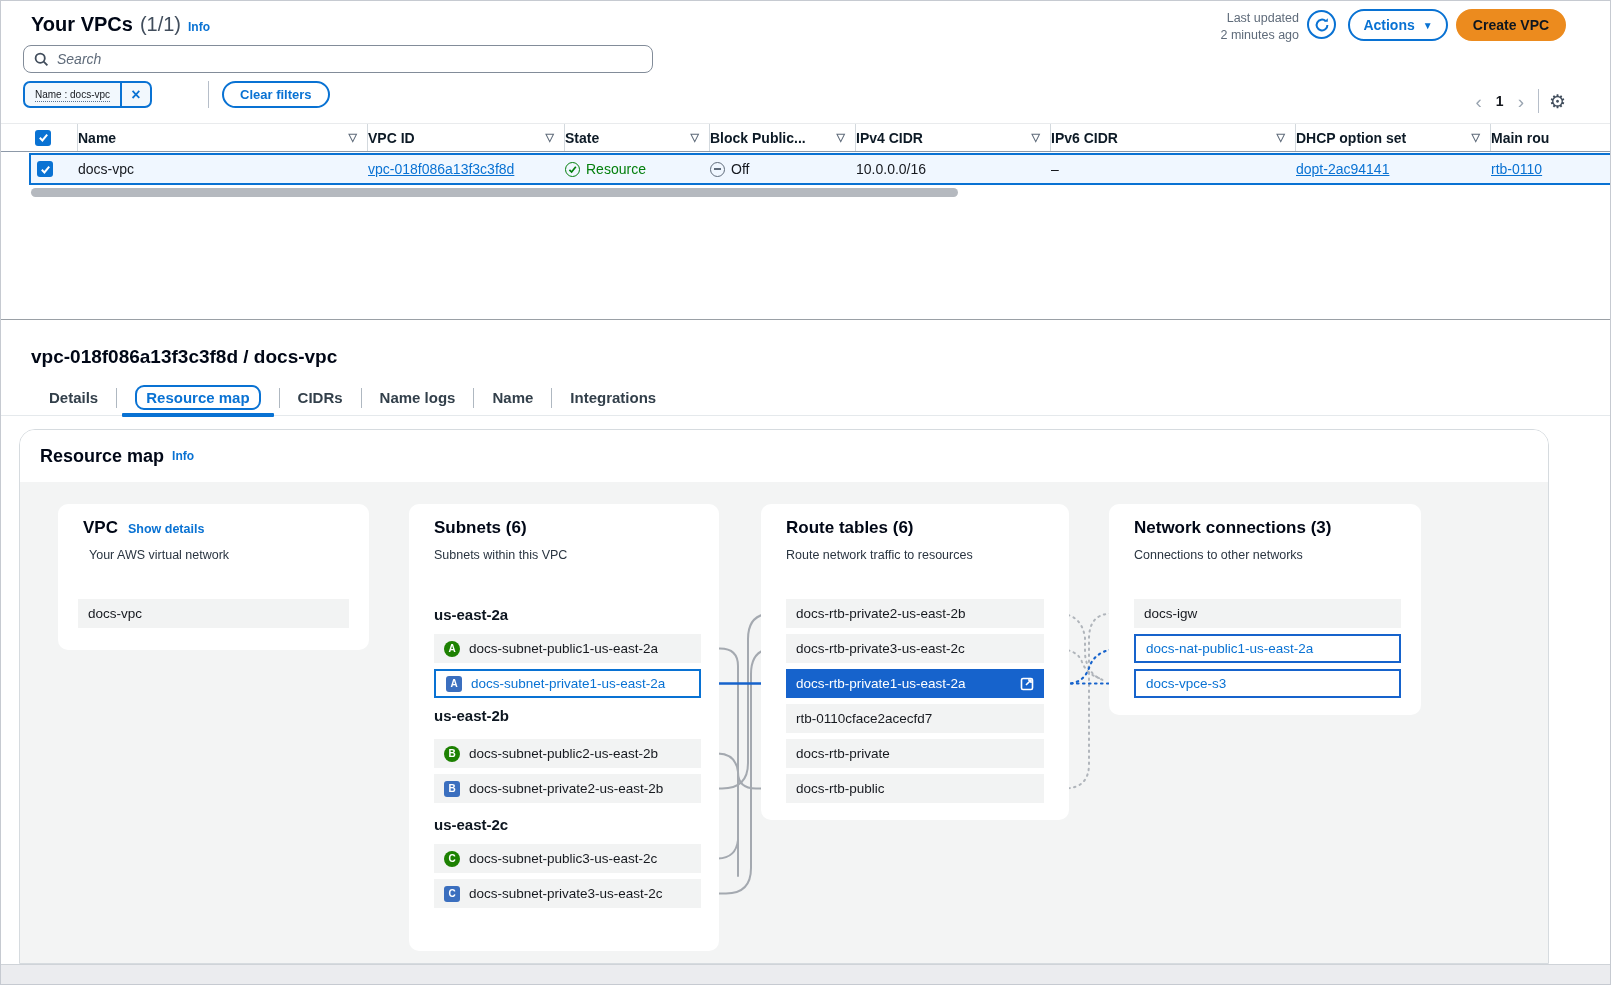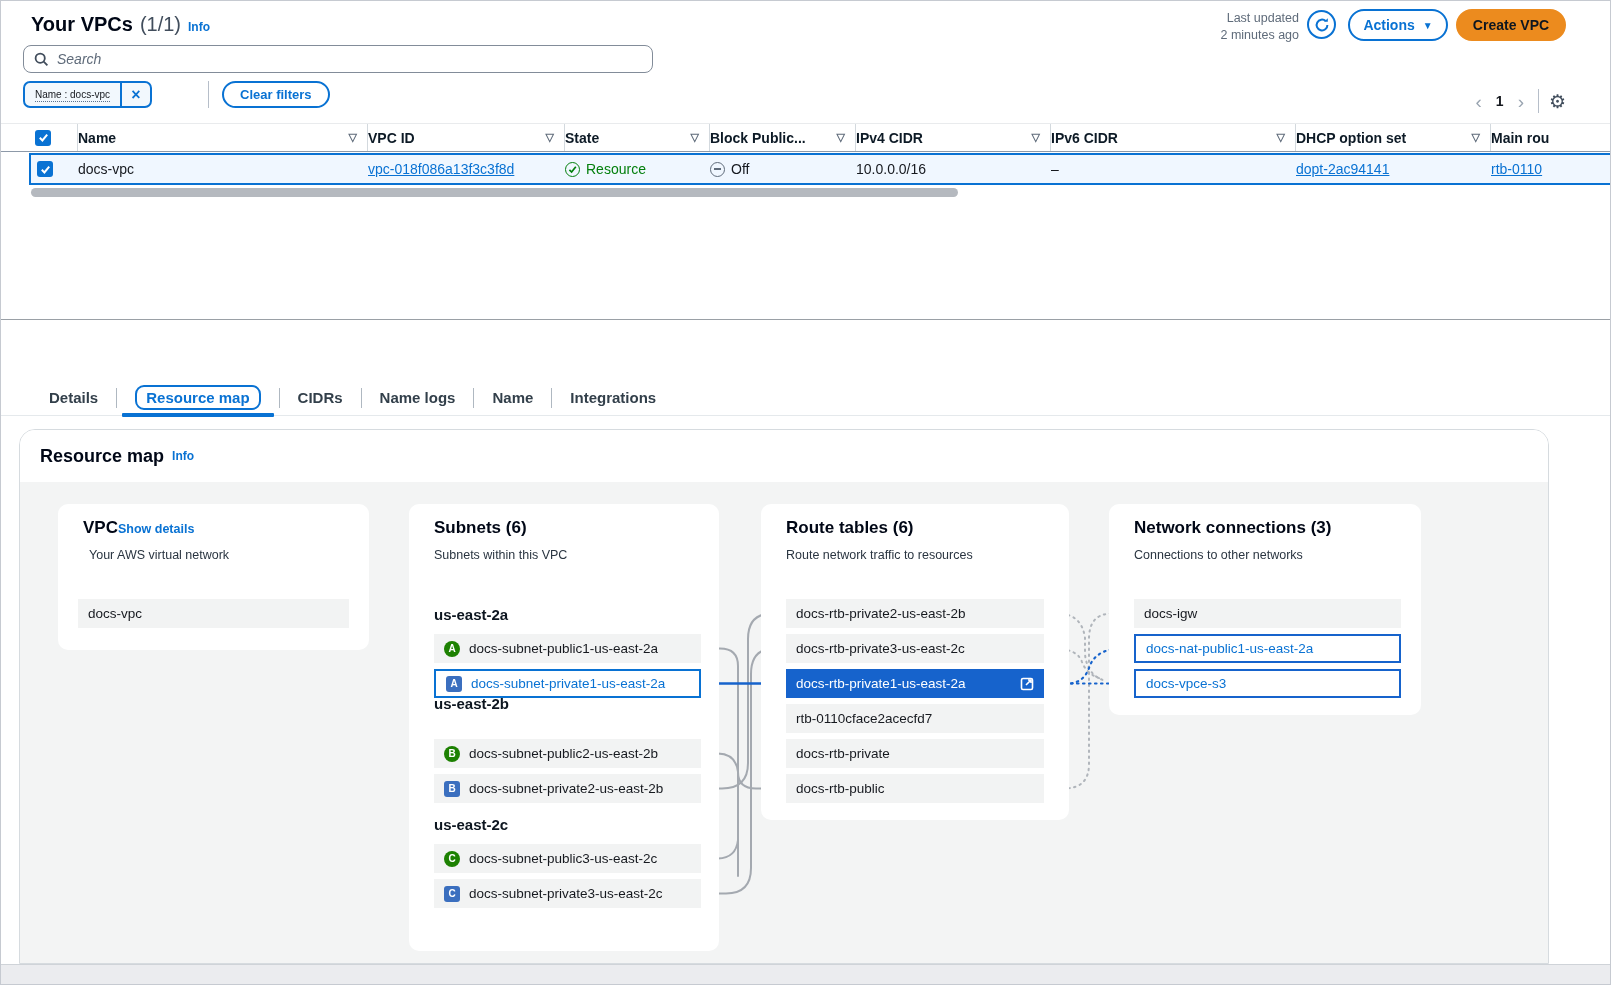"vpc-018f086a13f3c3f8d / docs-vpc" div.detail-title { html: none -> <div>vpc-018f086a13f3c3f8d / docs-vpc</div> }
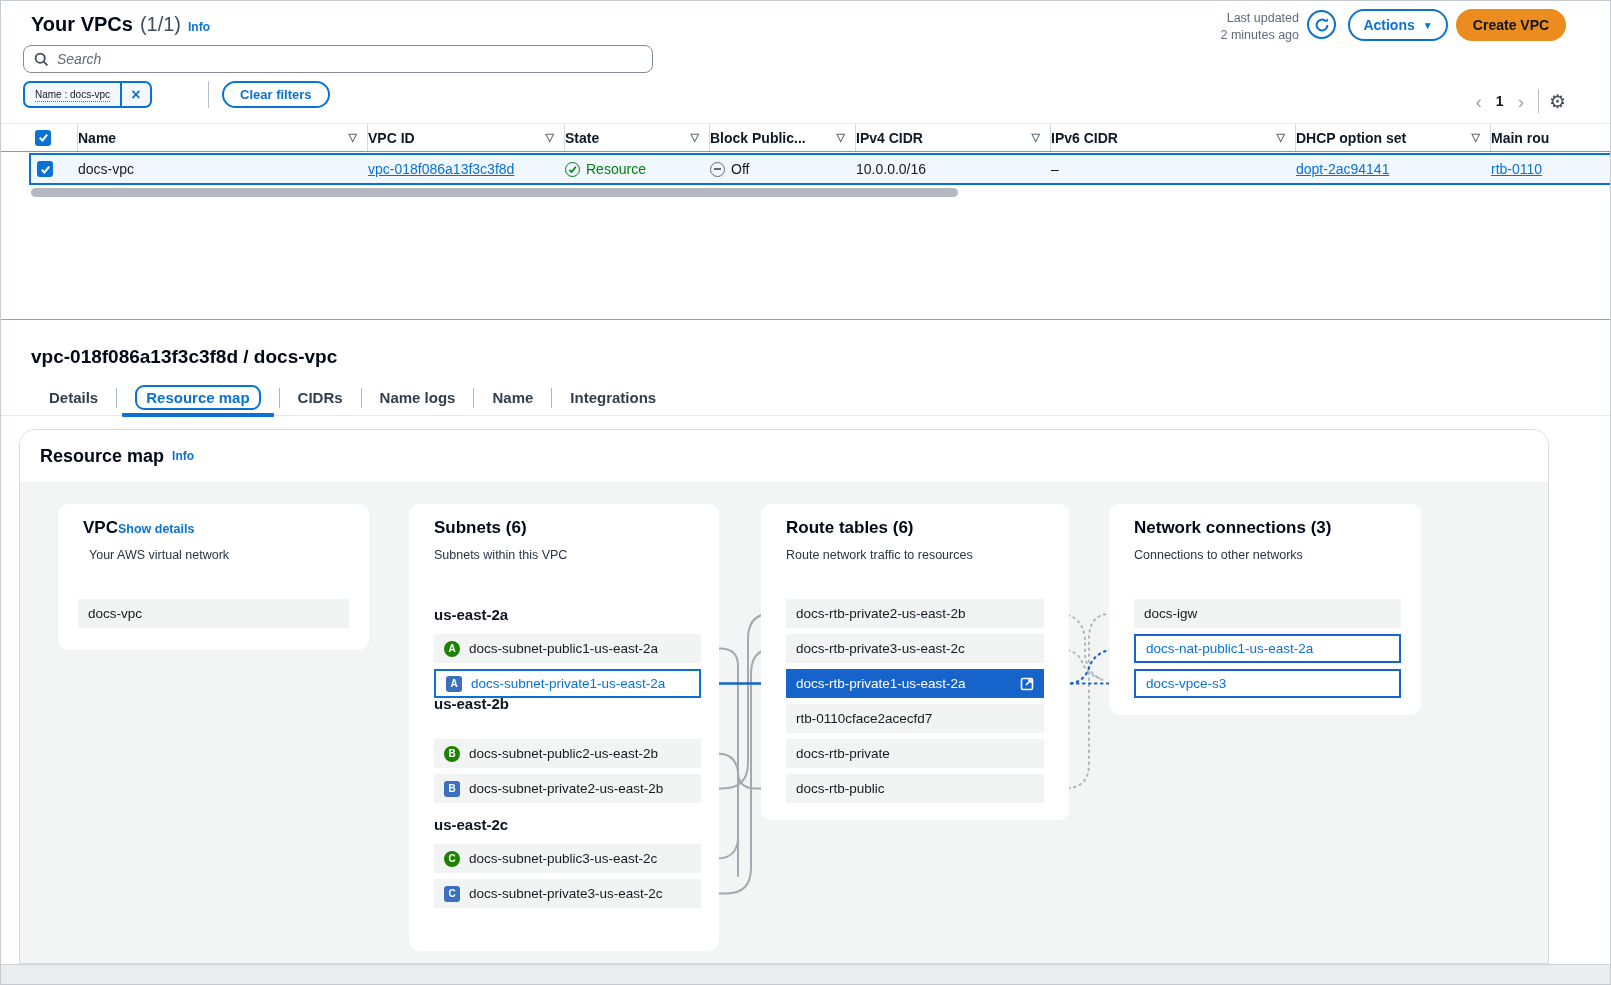"VPC" .mc-title { gap: none -> 10px }
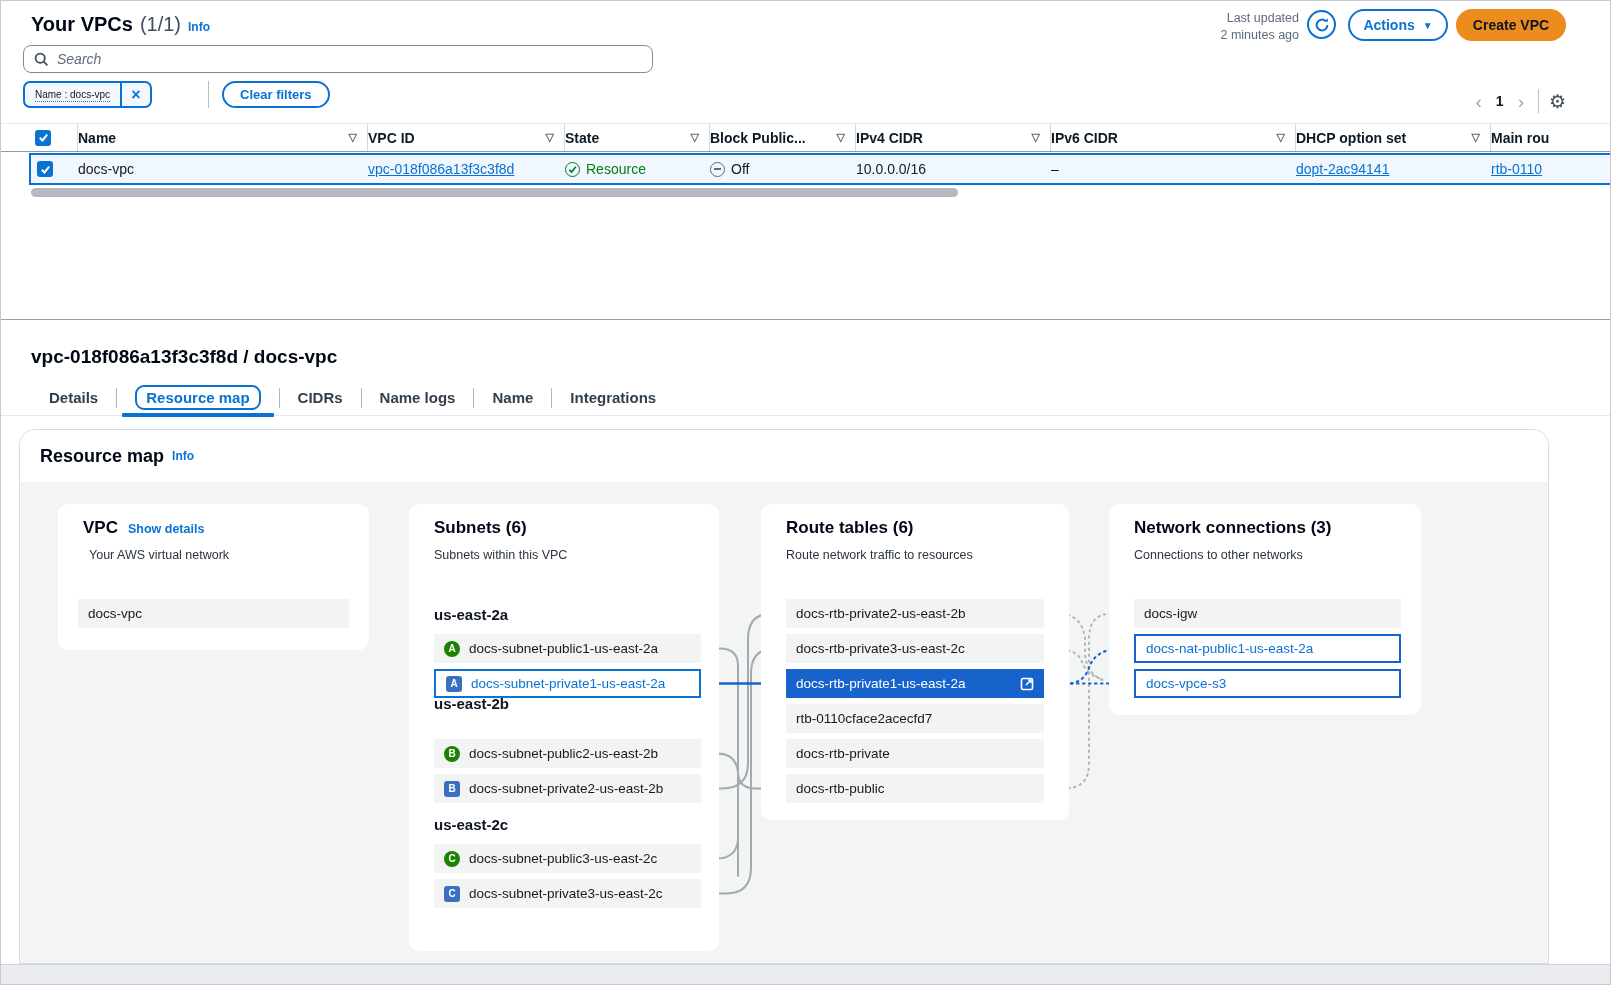"us-east-2b" div.az { top: 191px -> 203px }
